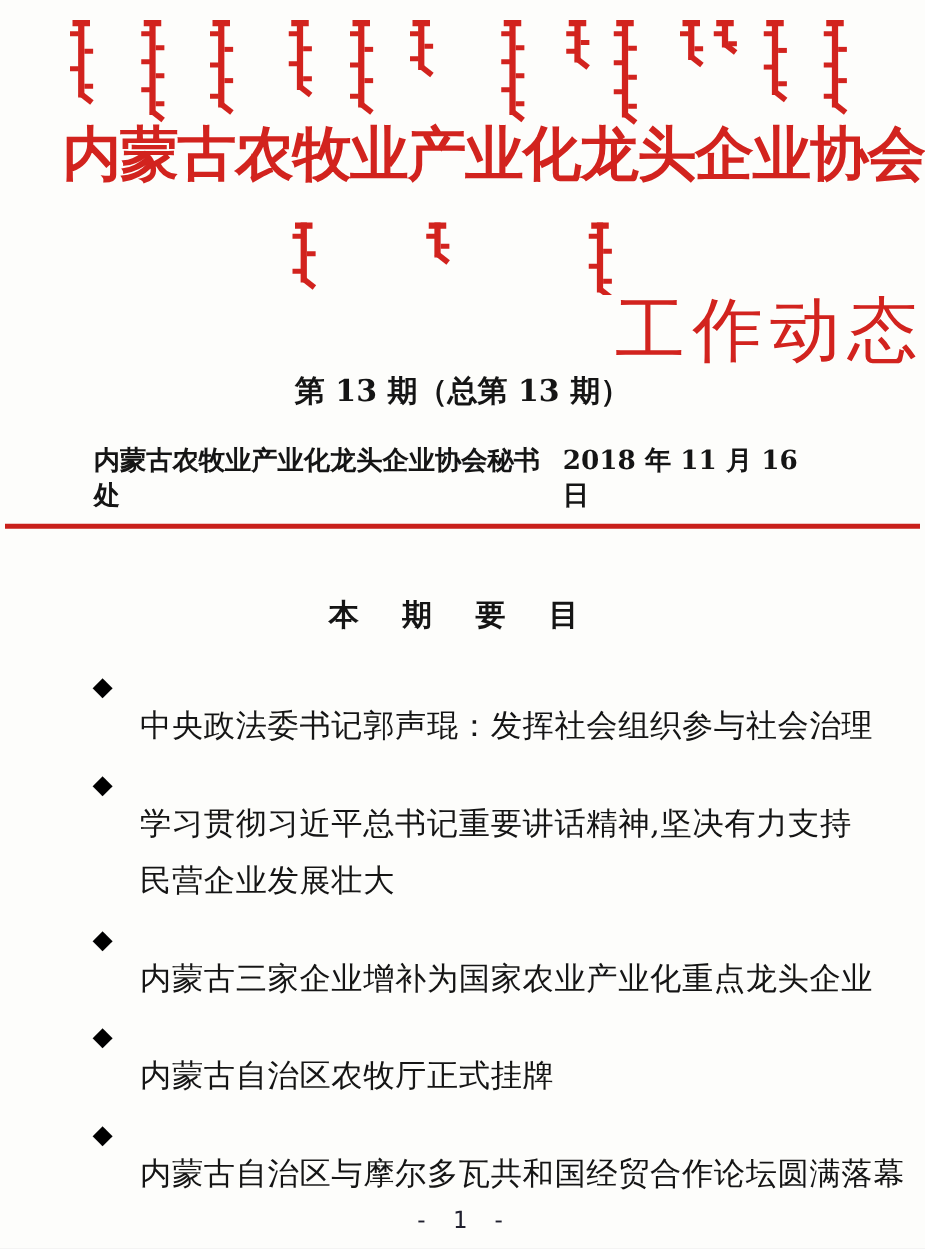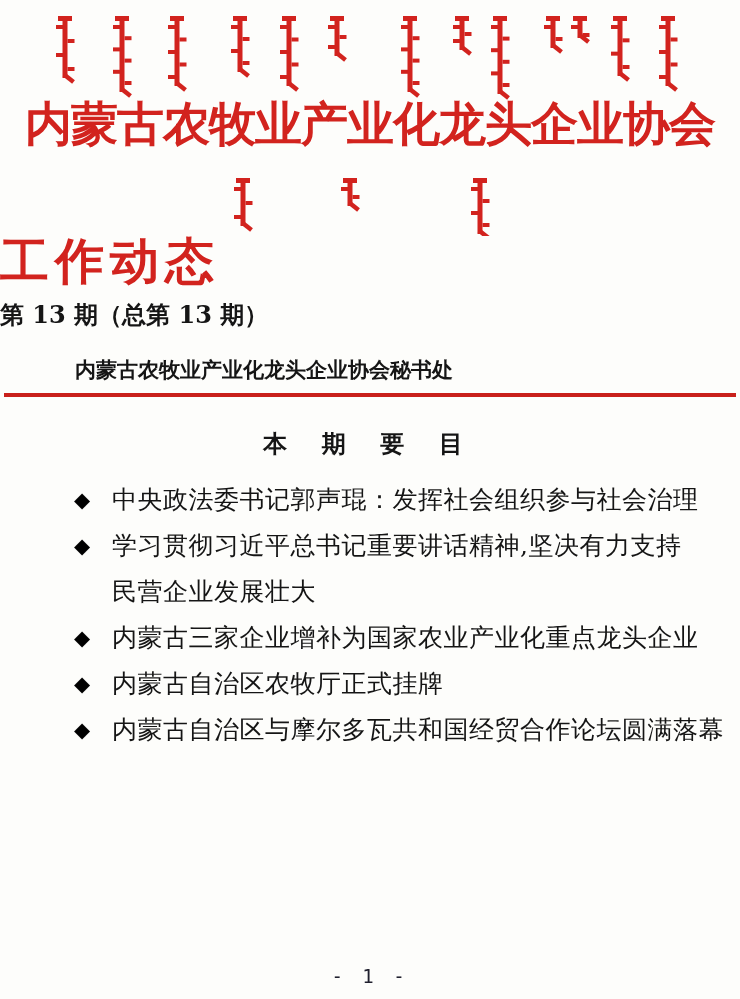"内蒙古农牧业产业化龙头企业协会" .org-title { text-align: center -> right }
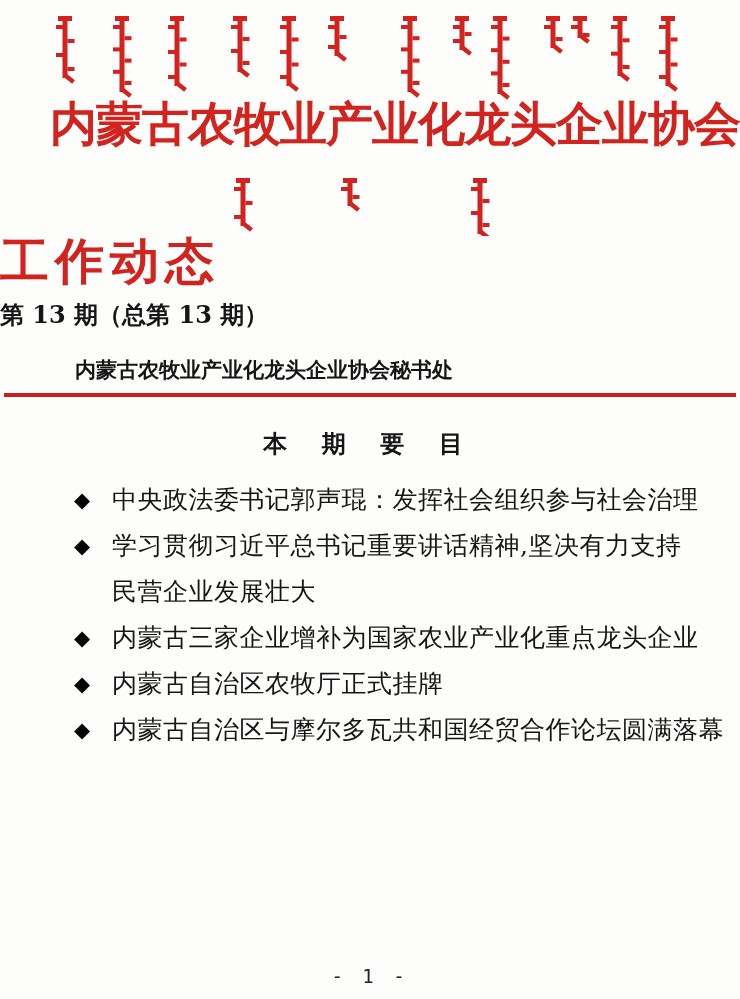"工作动态" .bulletin-title { font-size: 49px -> 56px; font-weight: bold -> normal; text-align: left -> right }
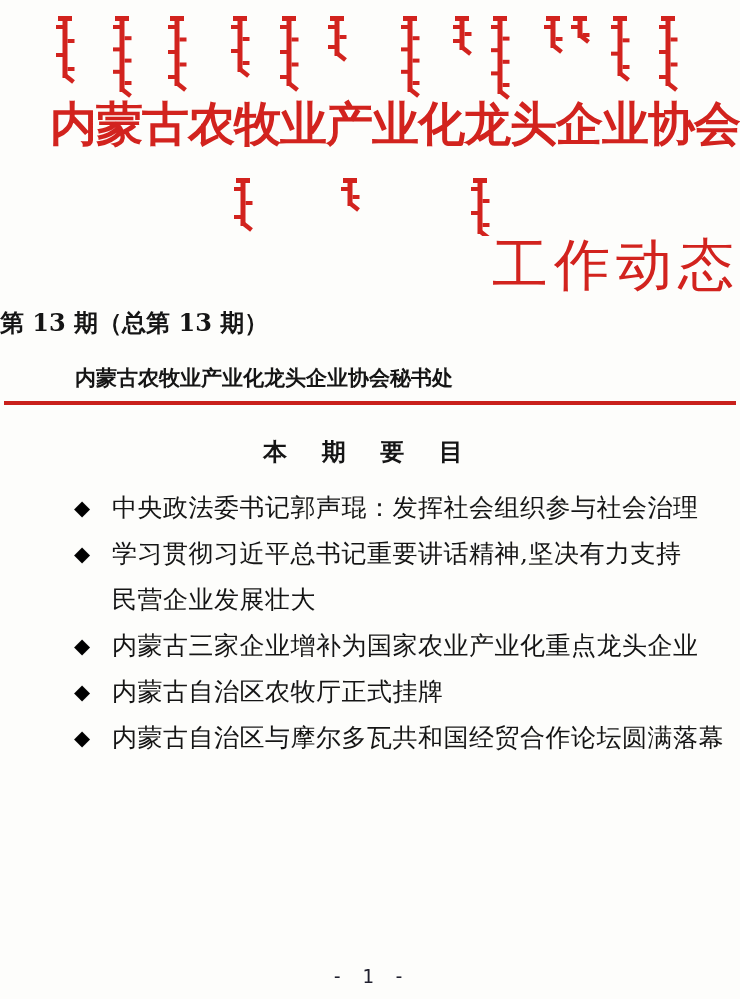"第 13 期（总第 13 期）" .issue-line { margin-top: 10px -> none; text-align: none -> center }
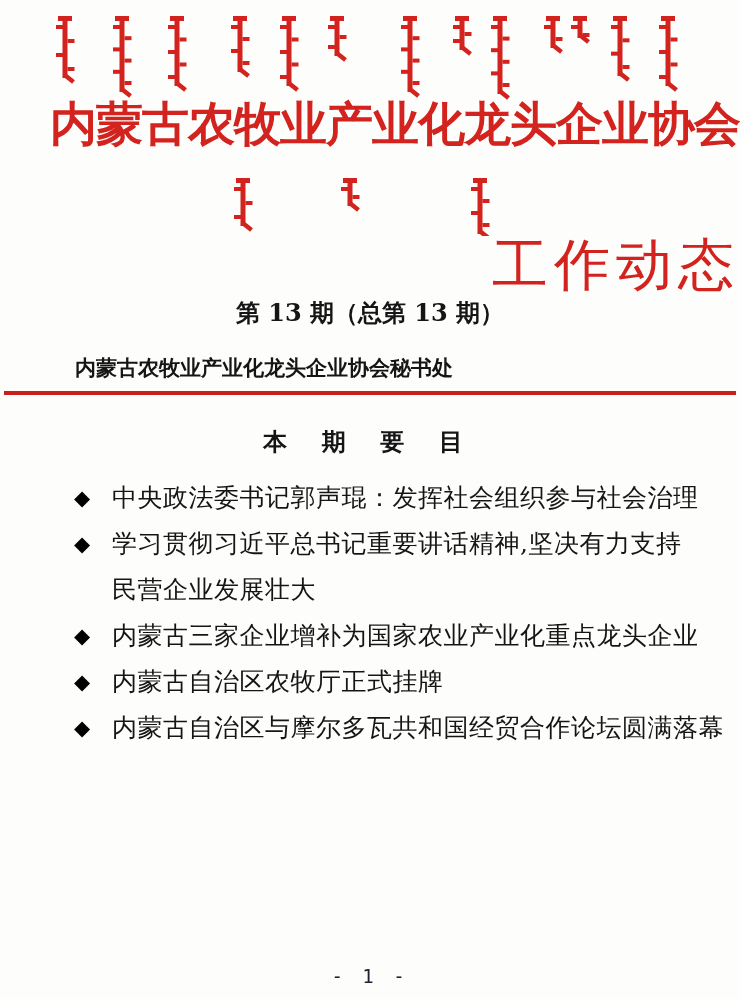"2018 年 11 月 16" span { html: none -> <span>2018 年 11 月 16 日</span> }
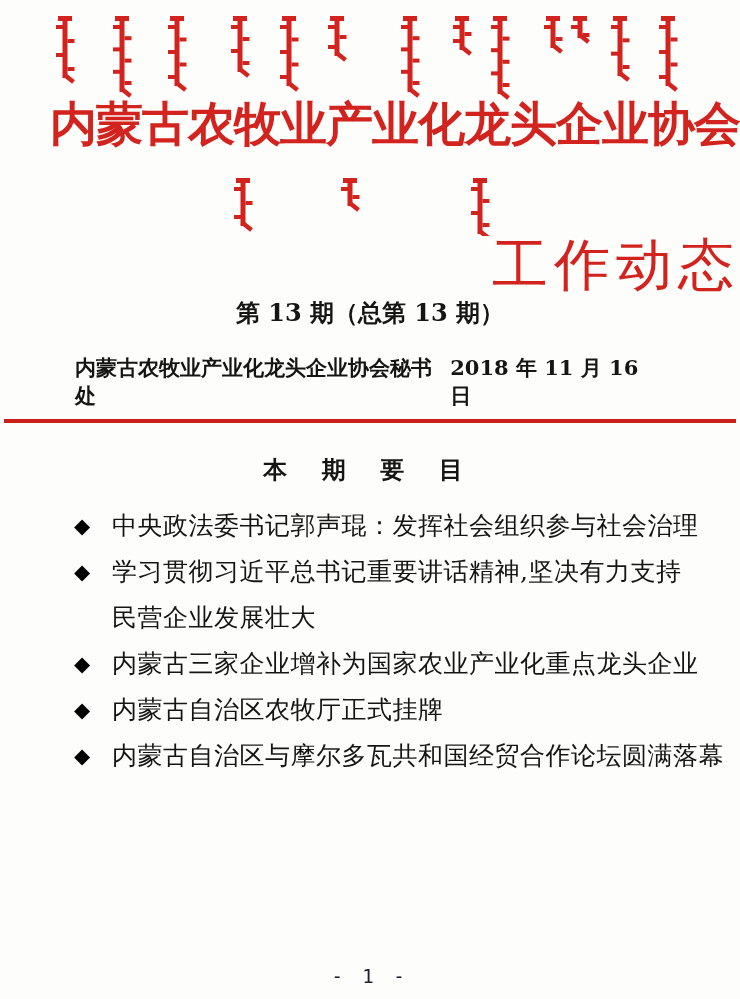"本 期 要 目" .toc-title { margin-top: 32px -> 55px }
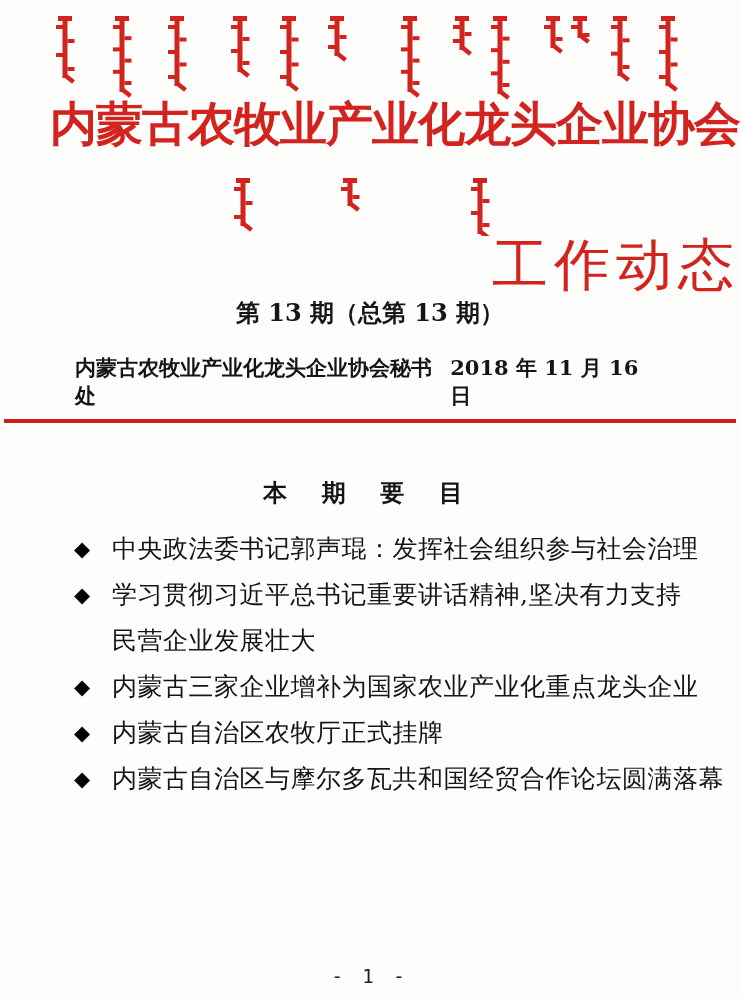"中央政法委书记郭声琨：发挥社会组织参与社会治理" .bullet-lines { margin-top: none -> 32px }
